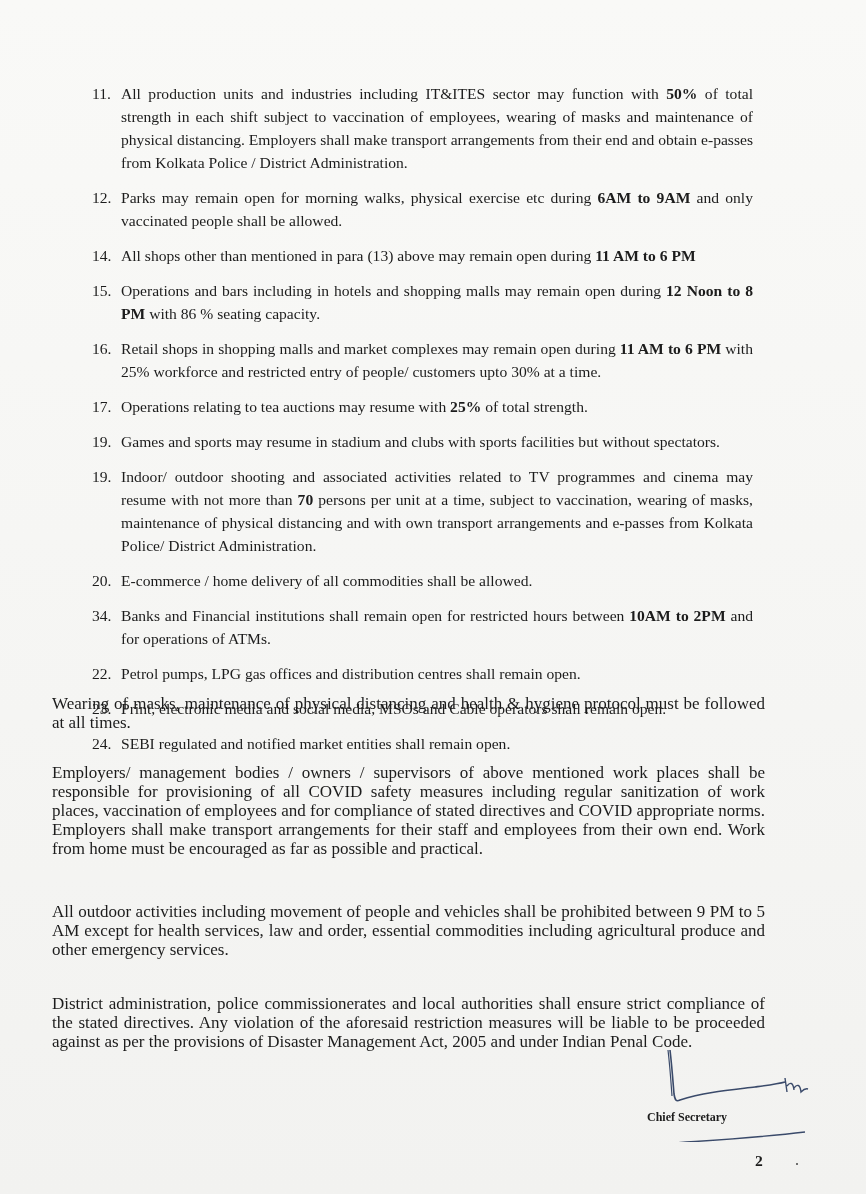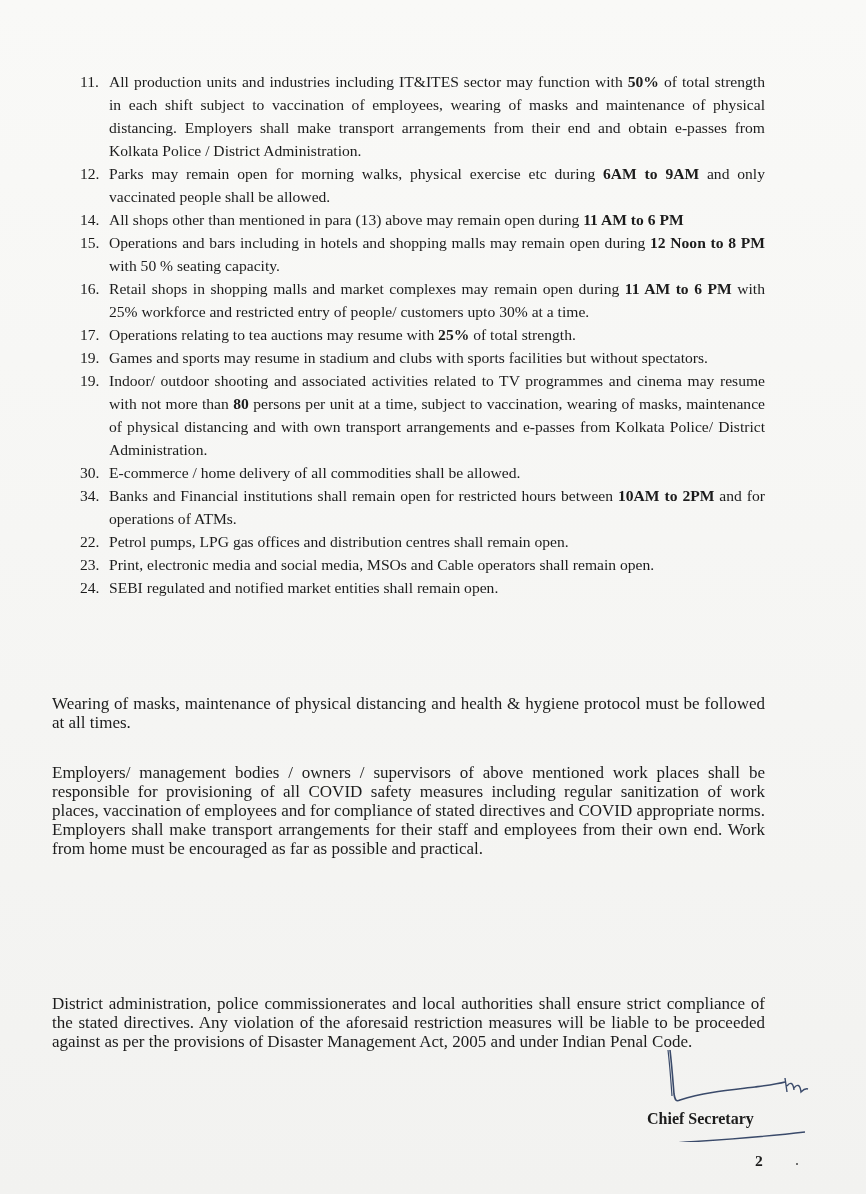"11." .list li { margin: 0 -> 12px }
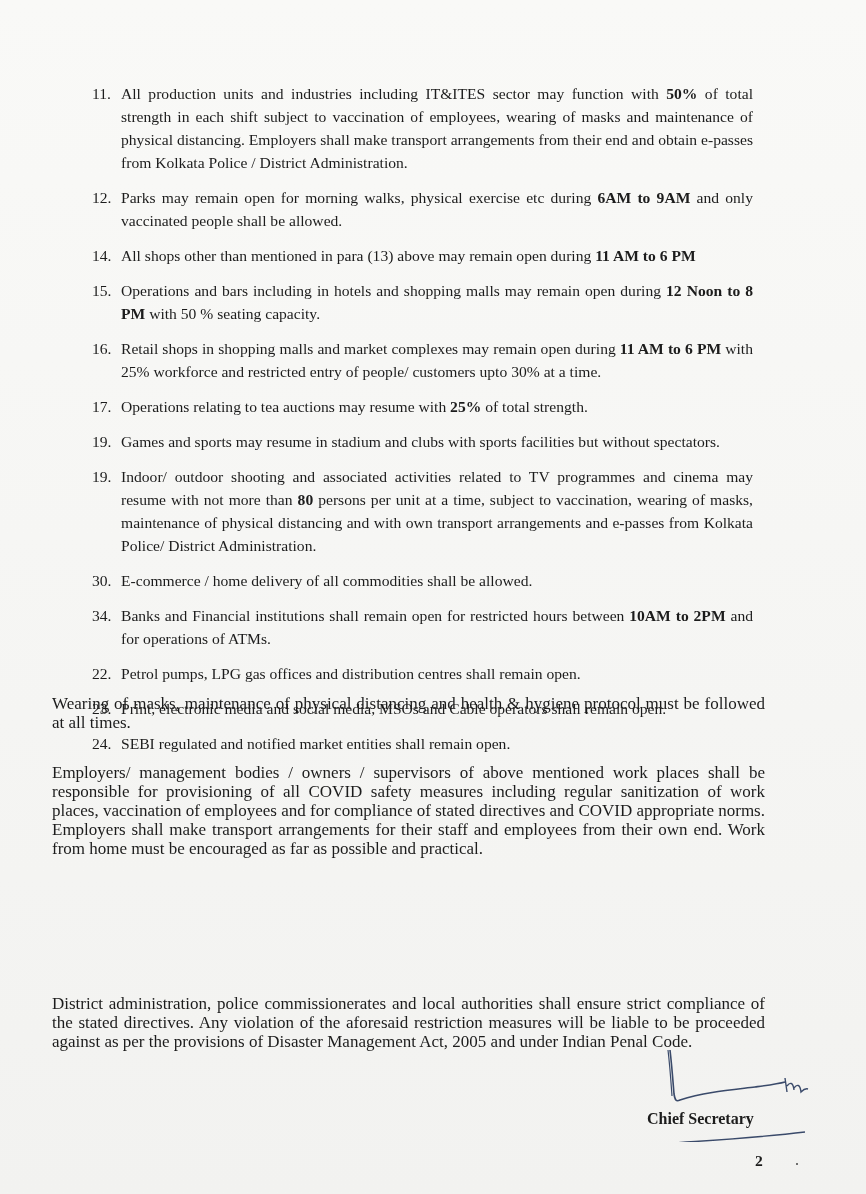"with 50 % seating capacity." span { text: 50 -> 86 }
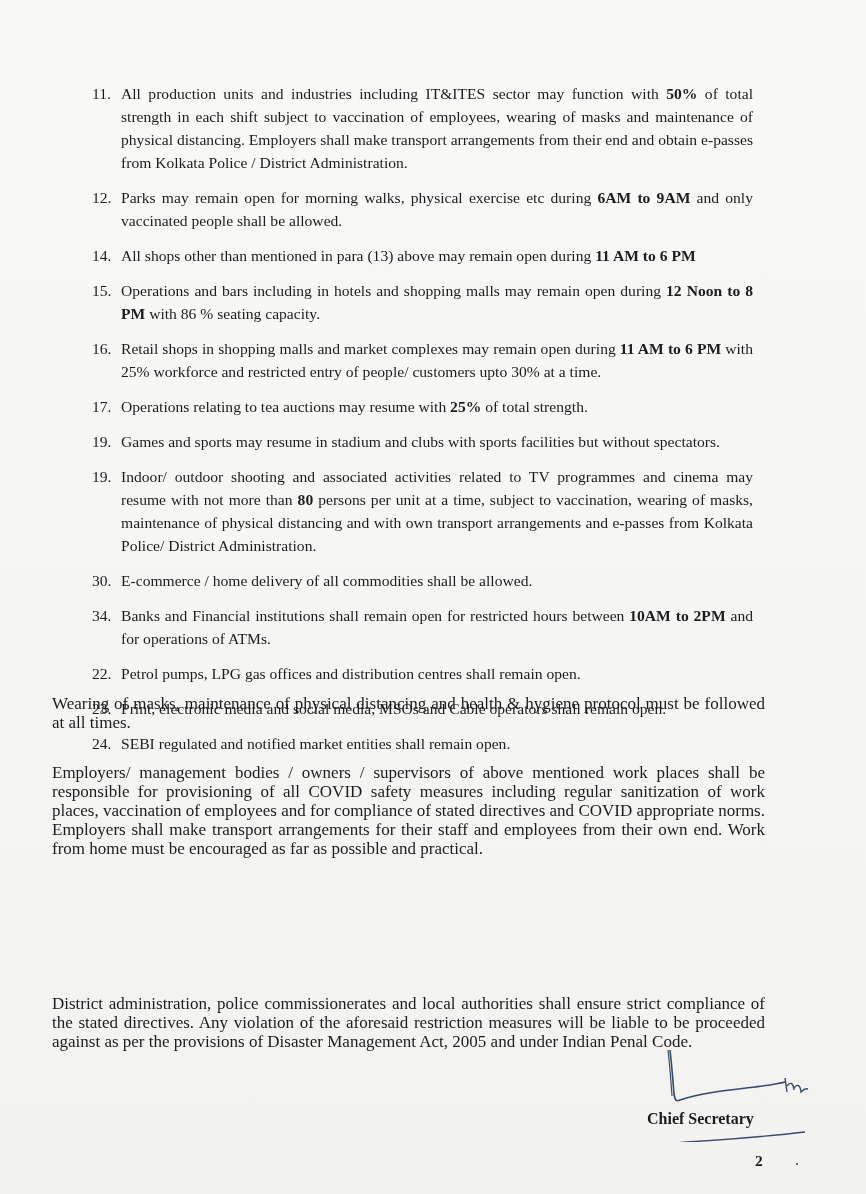"80" b { text: 80 -> 70 }
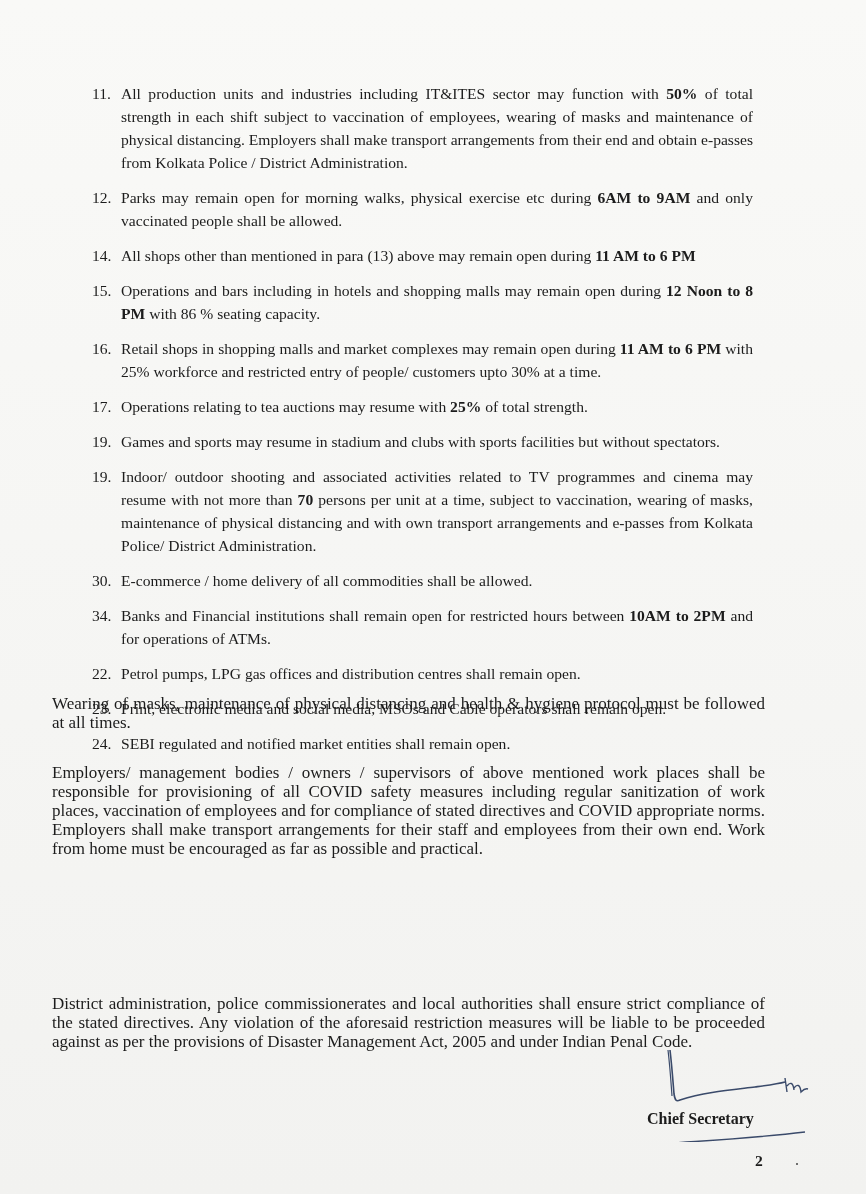"30." span.num { text: 30 -> 20 }
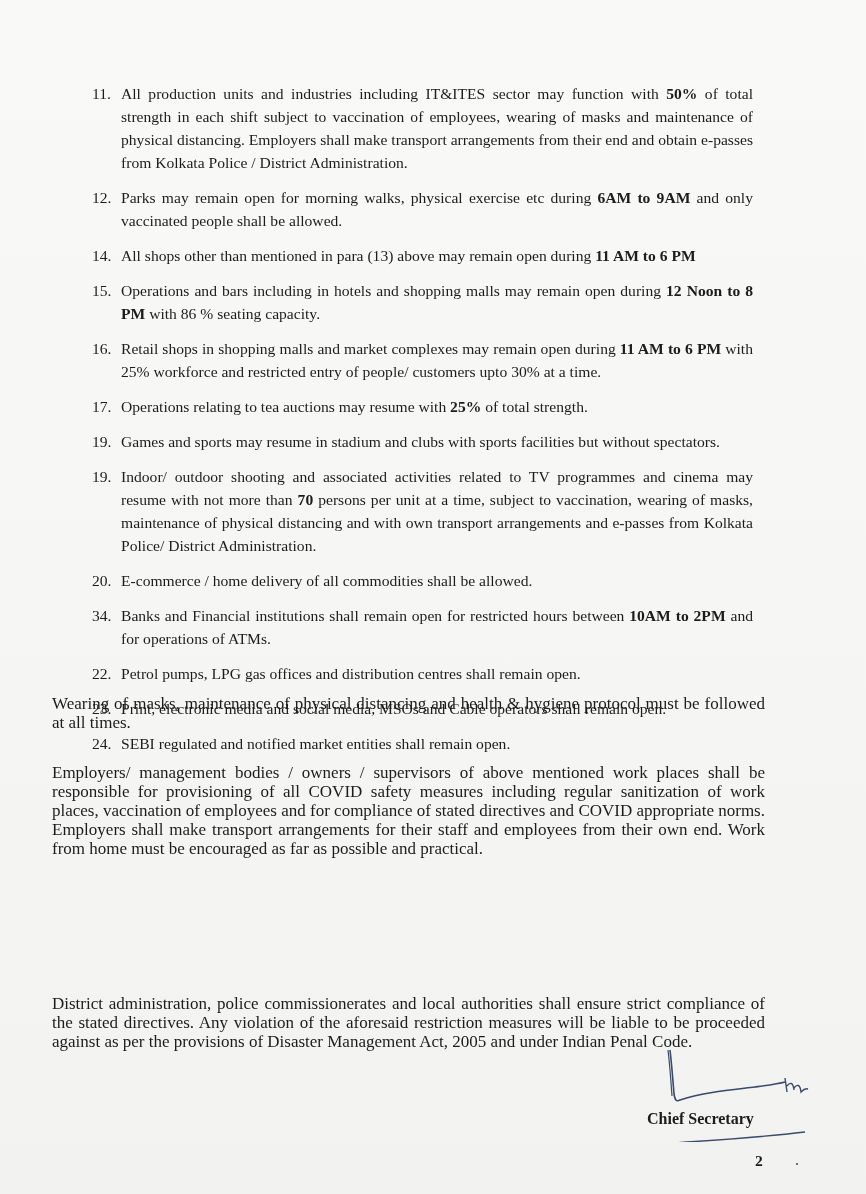"All outdoor activities including" p.para { html: none -> <p>All outdoor activities including movement of people and vehicles shall be prohibited between 9 PM to 5 AM except for health services, law and order, essential commodities including agricultural produce and other emergency services.</p> }
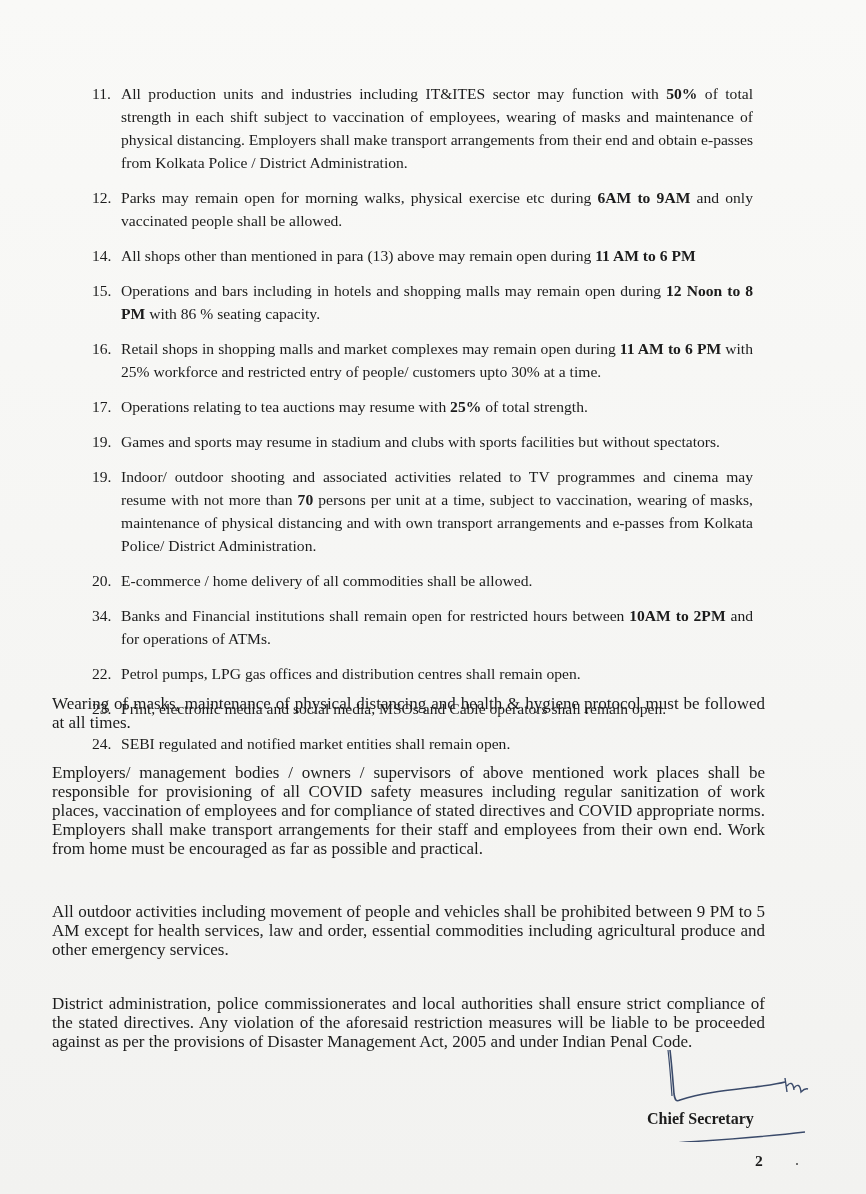"Chief Secretary" .sig-title { font-size: 16px -> 12px }
